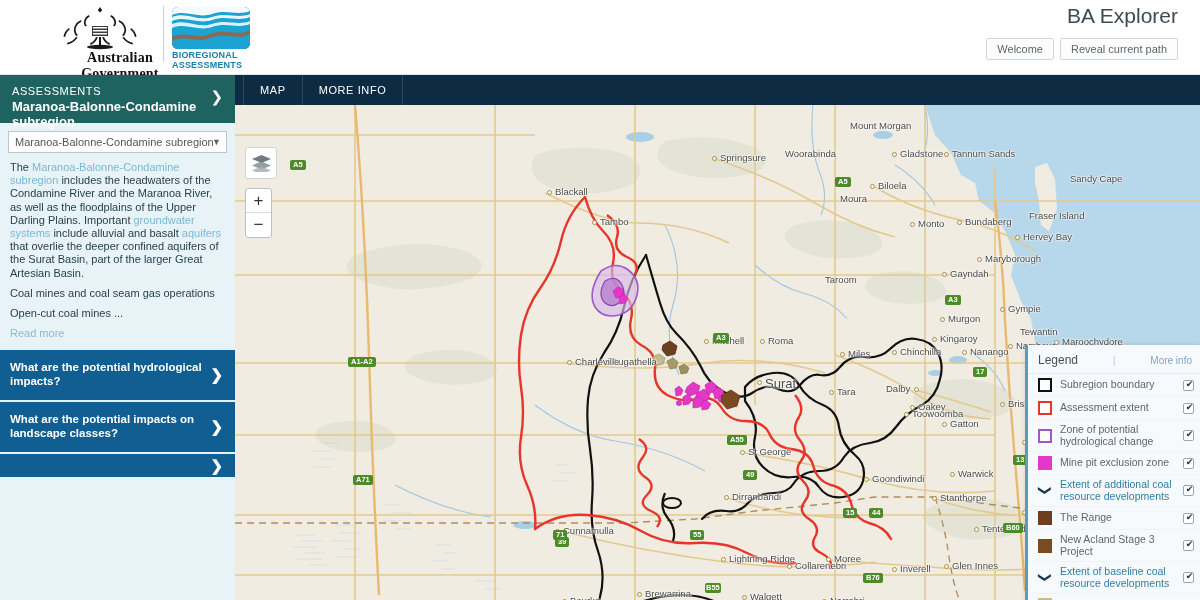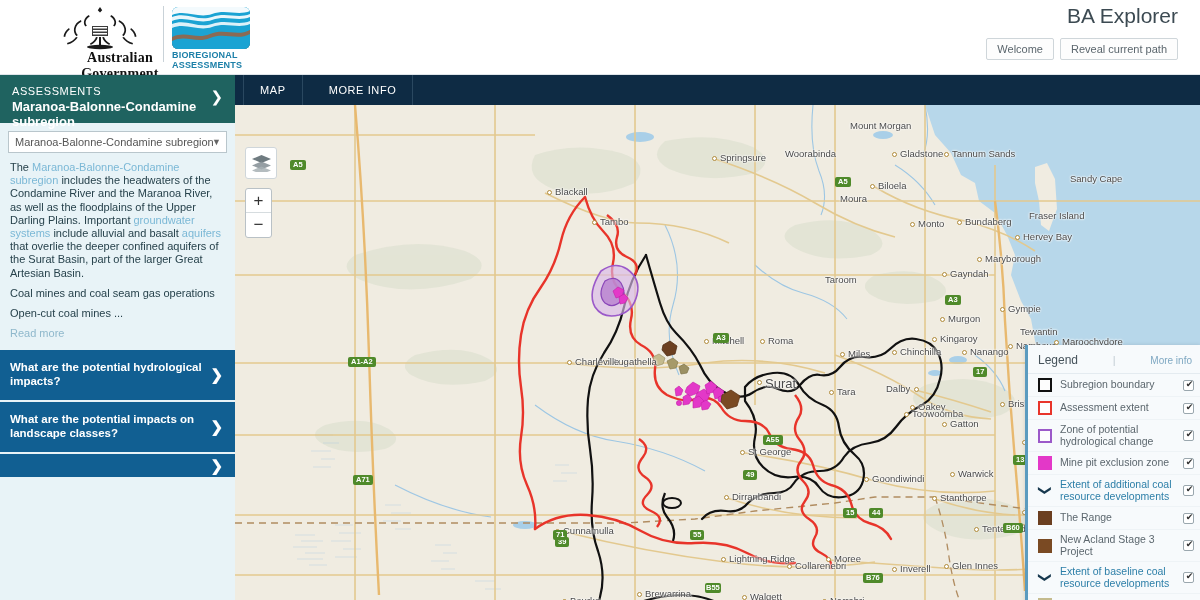"MAP" .maptabs { gap: 10px -> none }
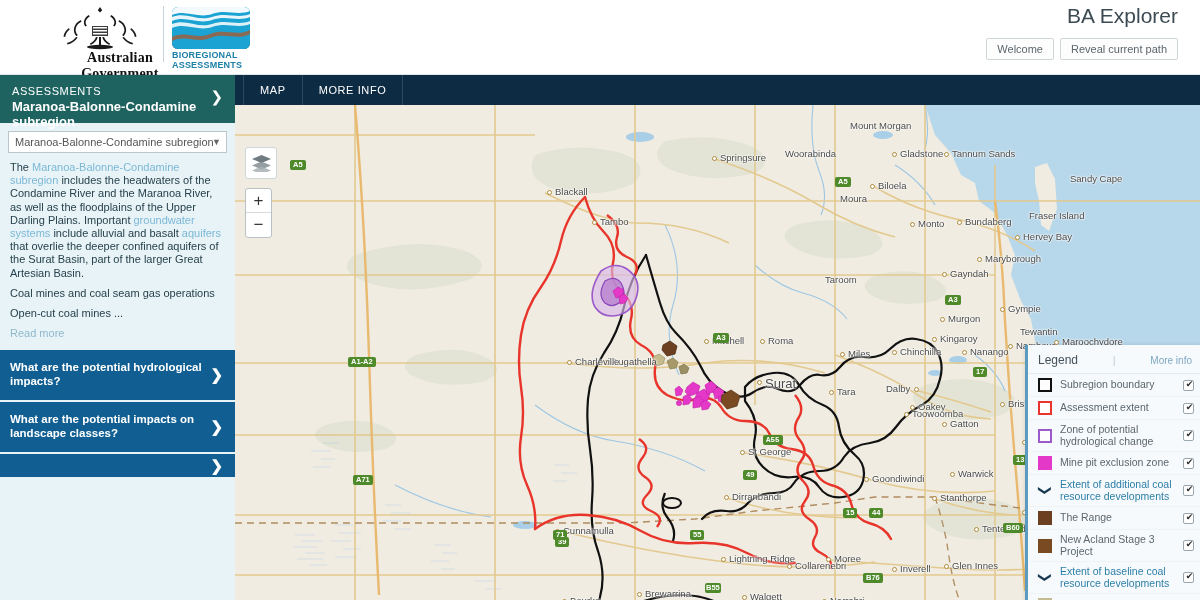"A55" div { font-family: Liberation Mono, monospace -> none; left: 528px -> 492px }
